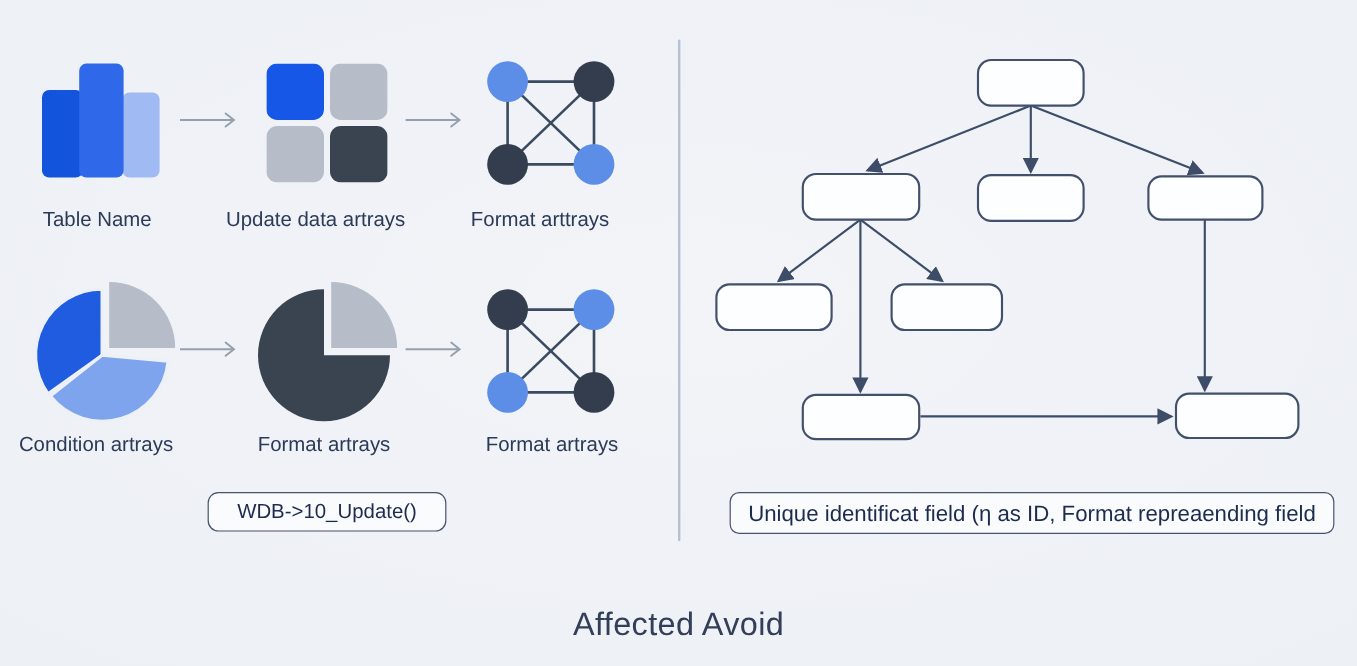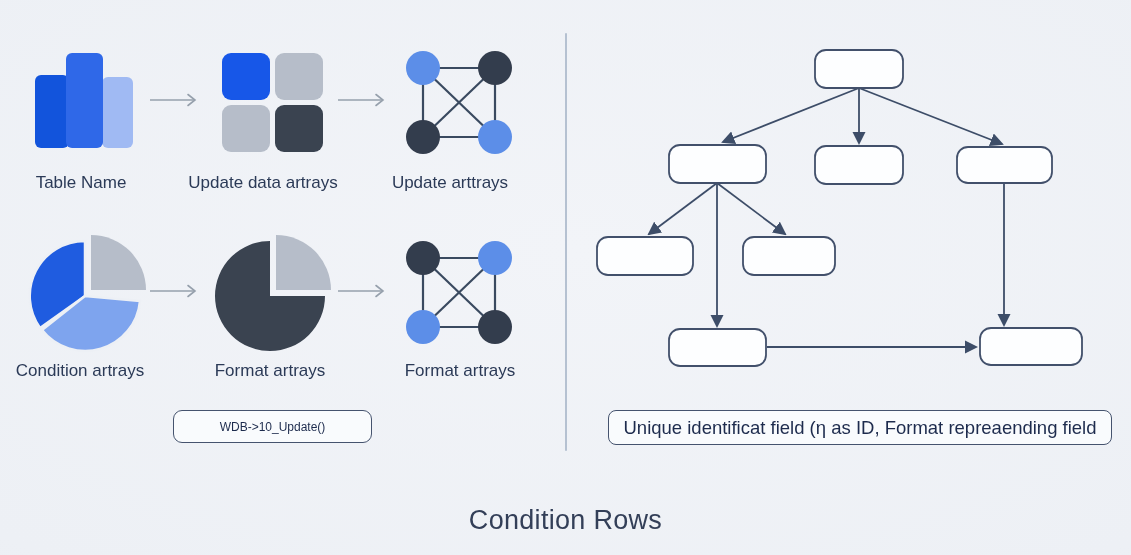"Update arttrays" div.step-label { text: Update -> Format }
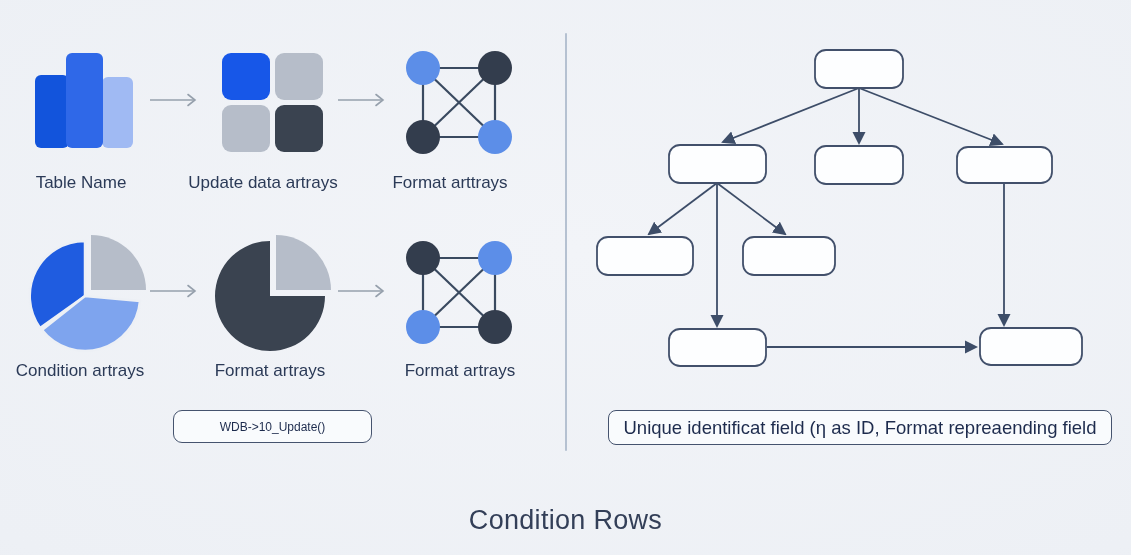"WDB->10_Update()" div.chip { font-size: 12px -> 17px }
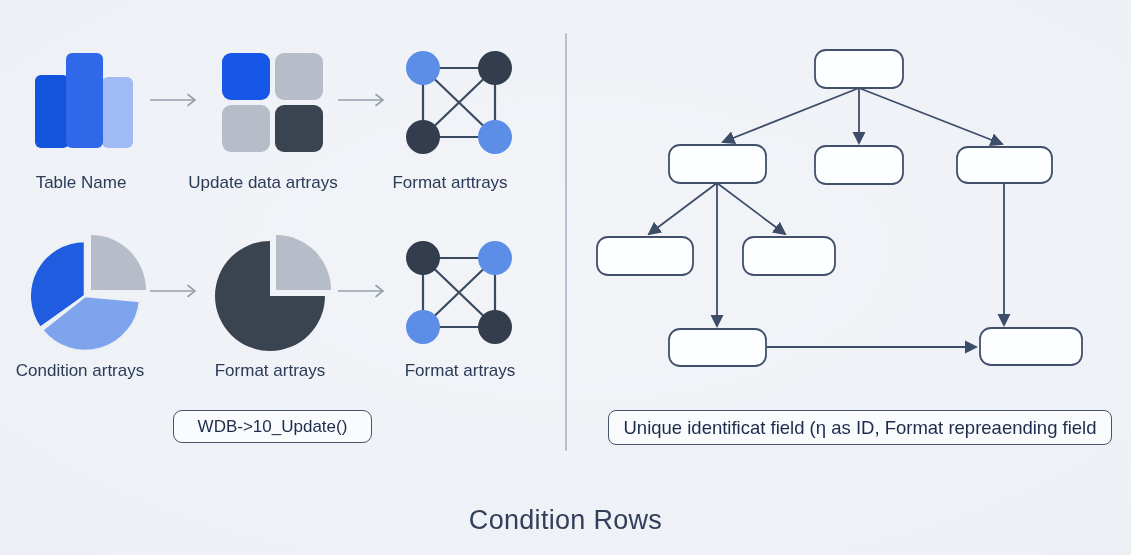"Condition Rows" div.page-title { text: Condition Rows -> Affected Avoid }
